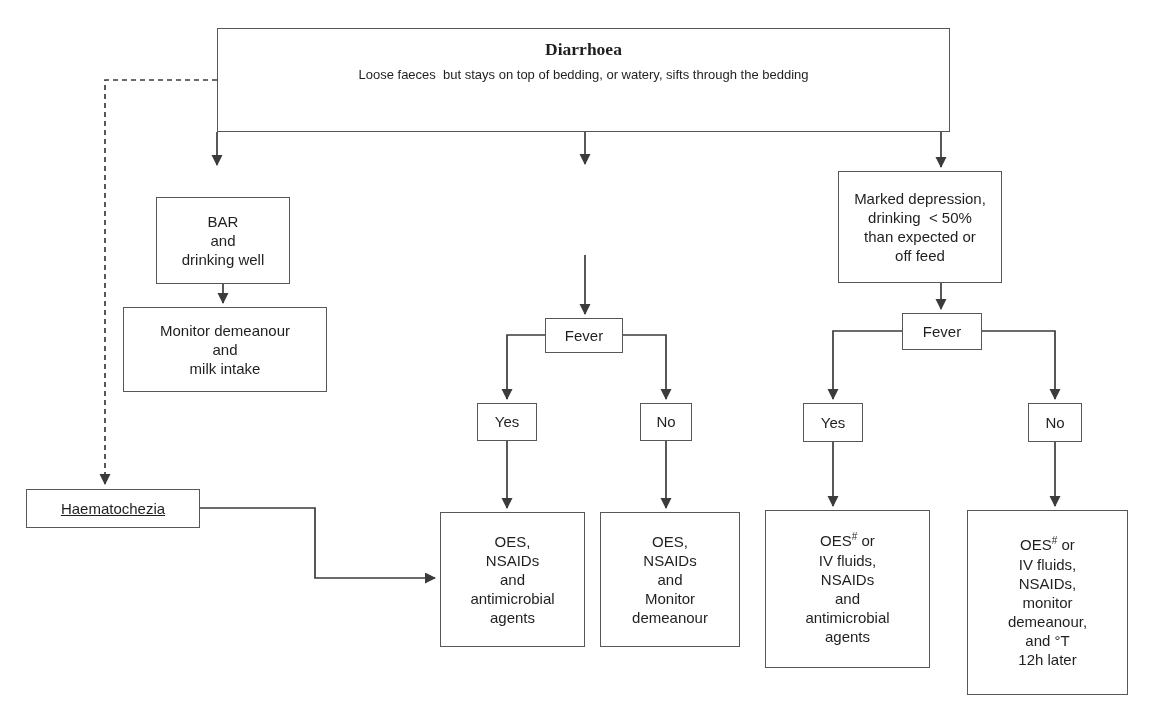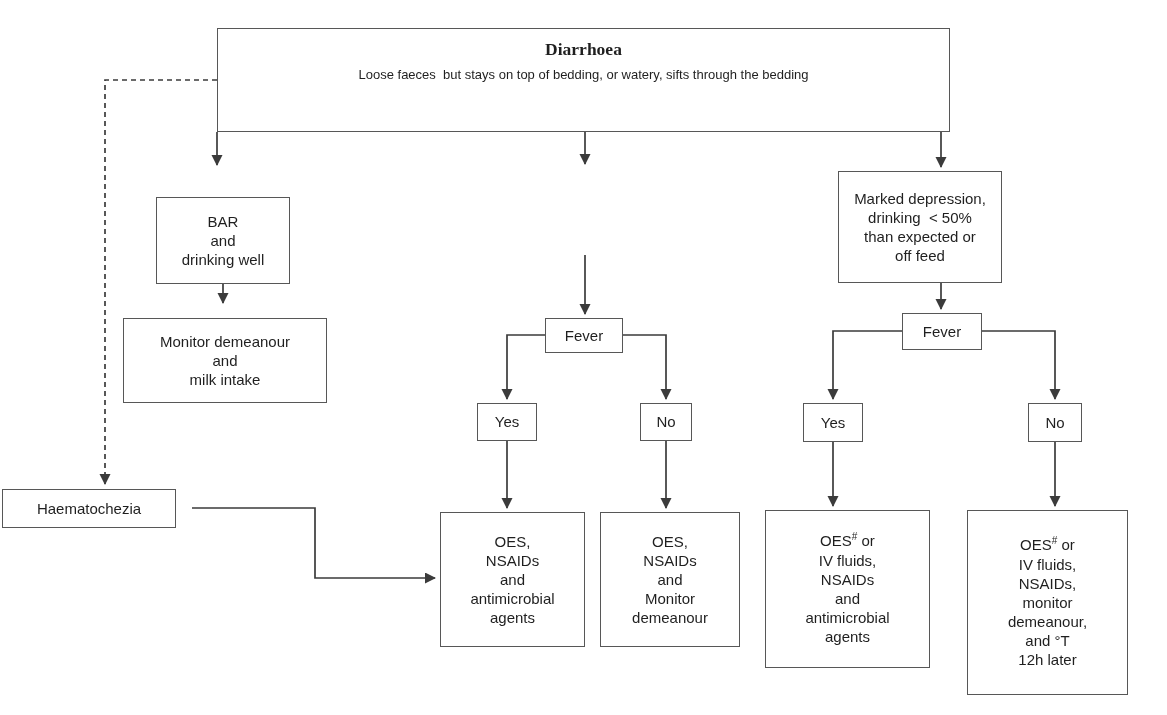"Monitor demeanour" div.node { top: 318px -> 307px }
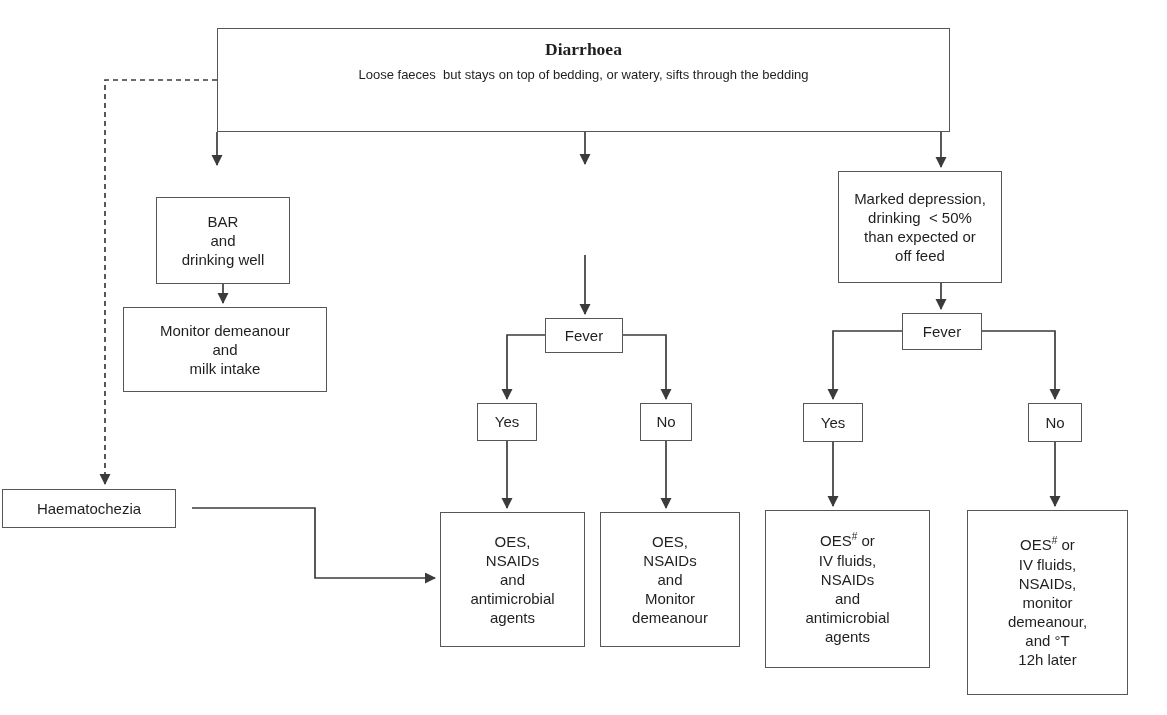"Haematochezia" div.node { left: 2px -> 26px; text-decoration: none -> underline }
